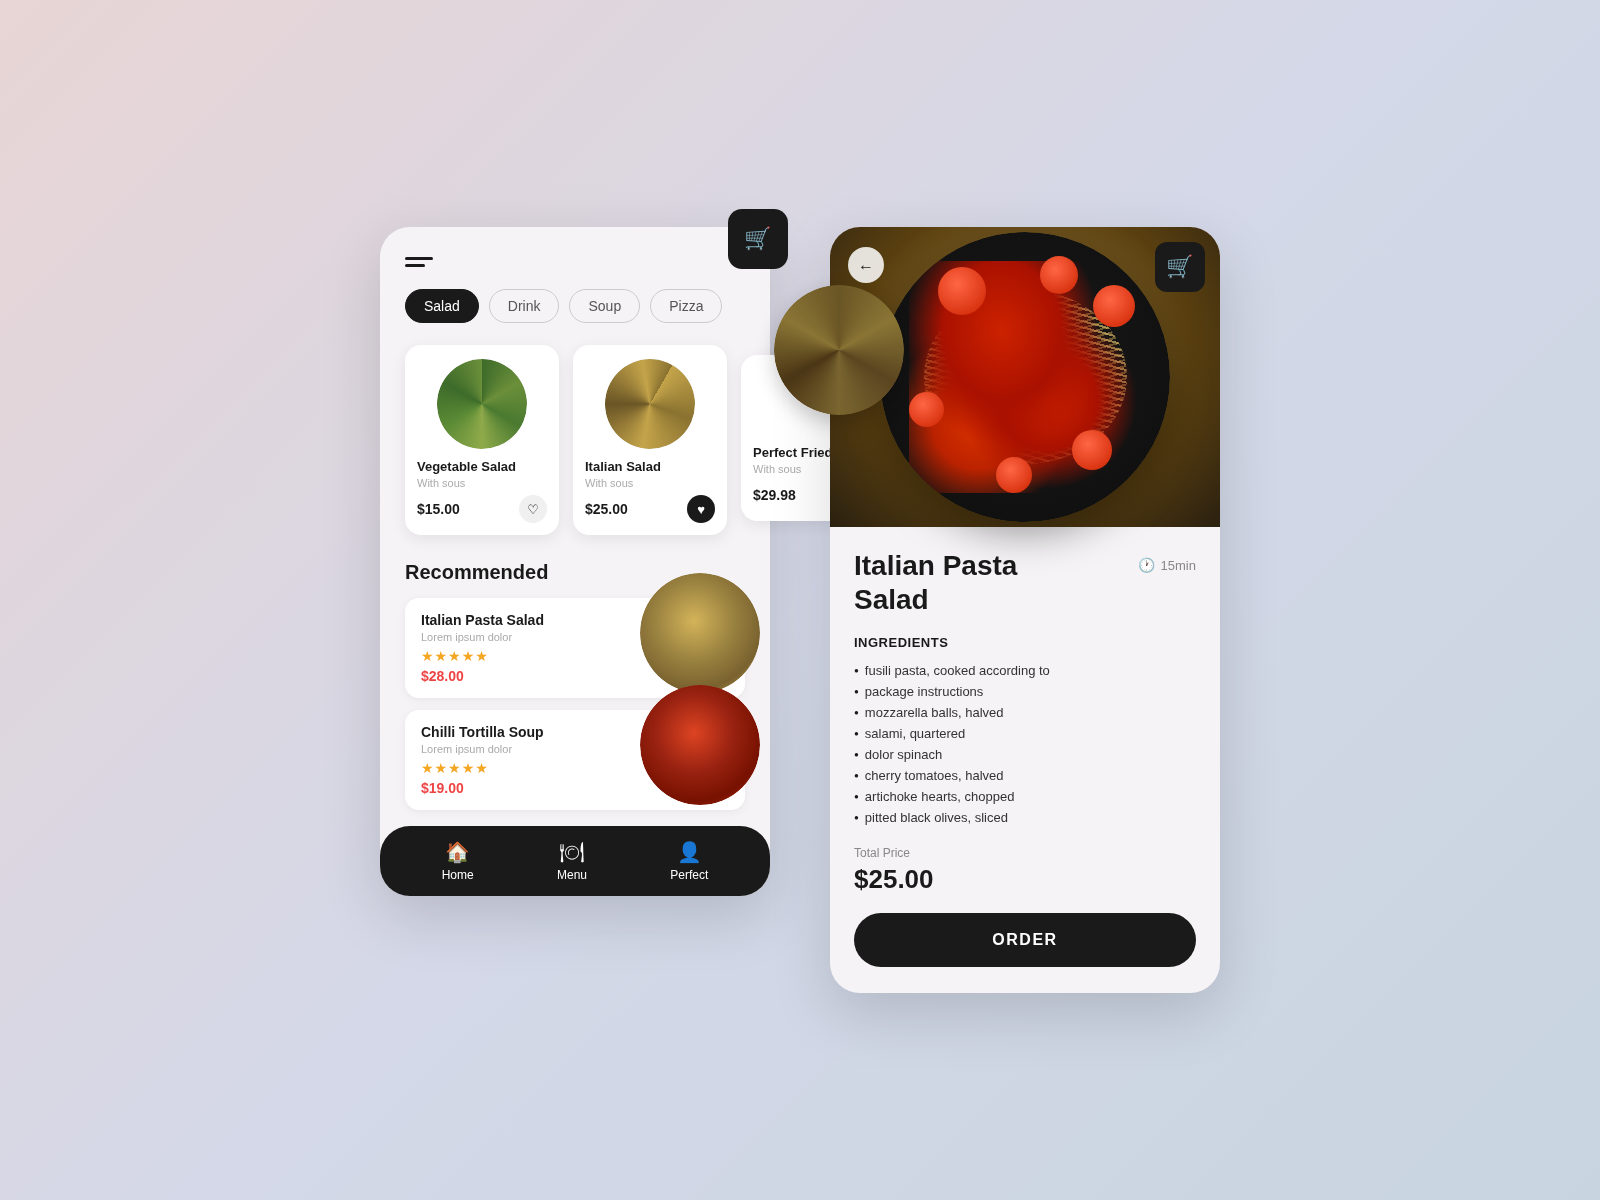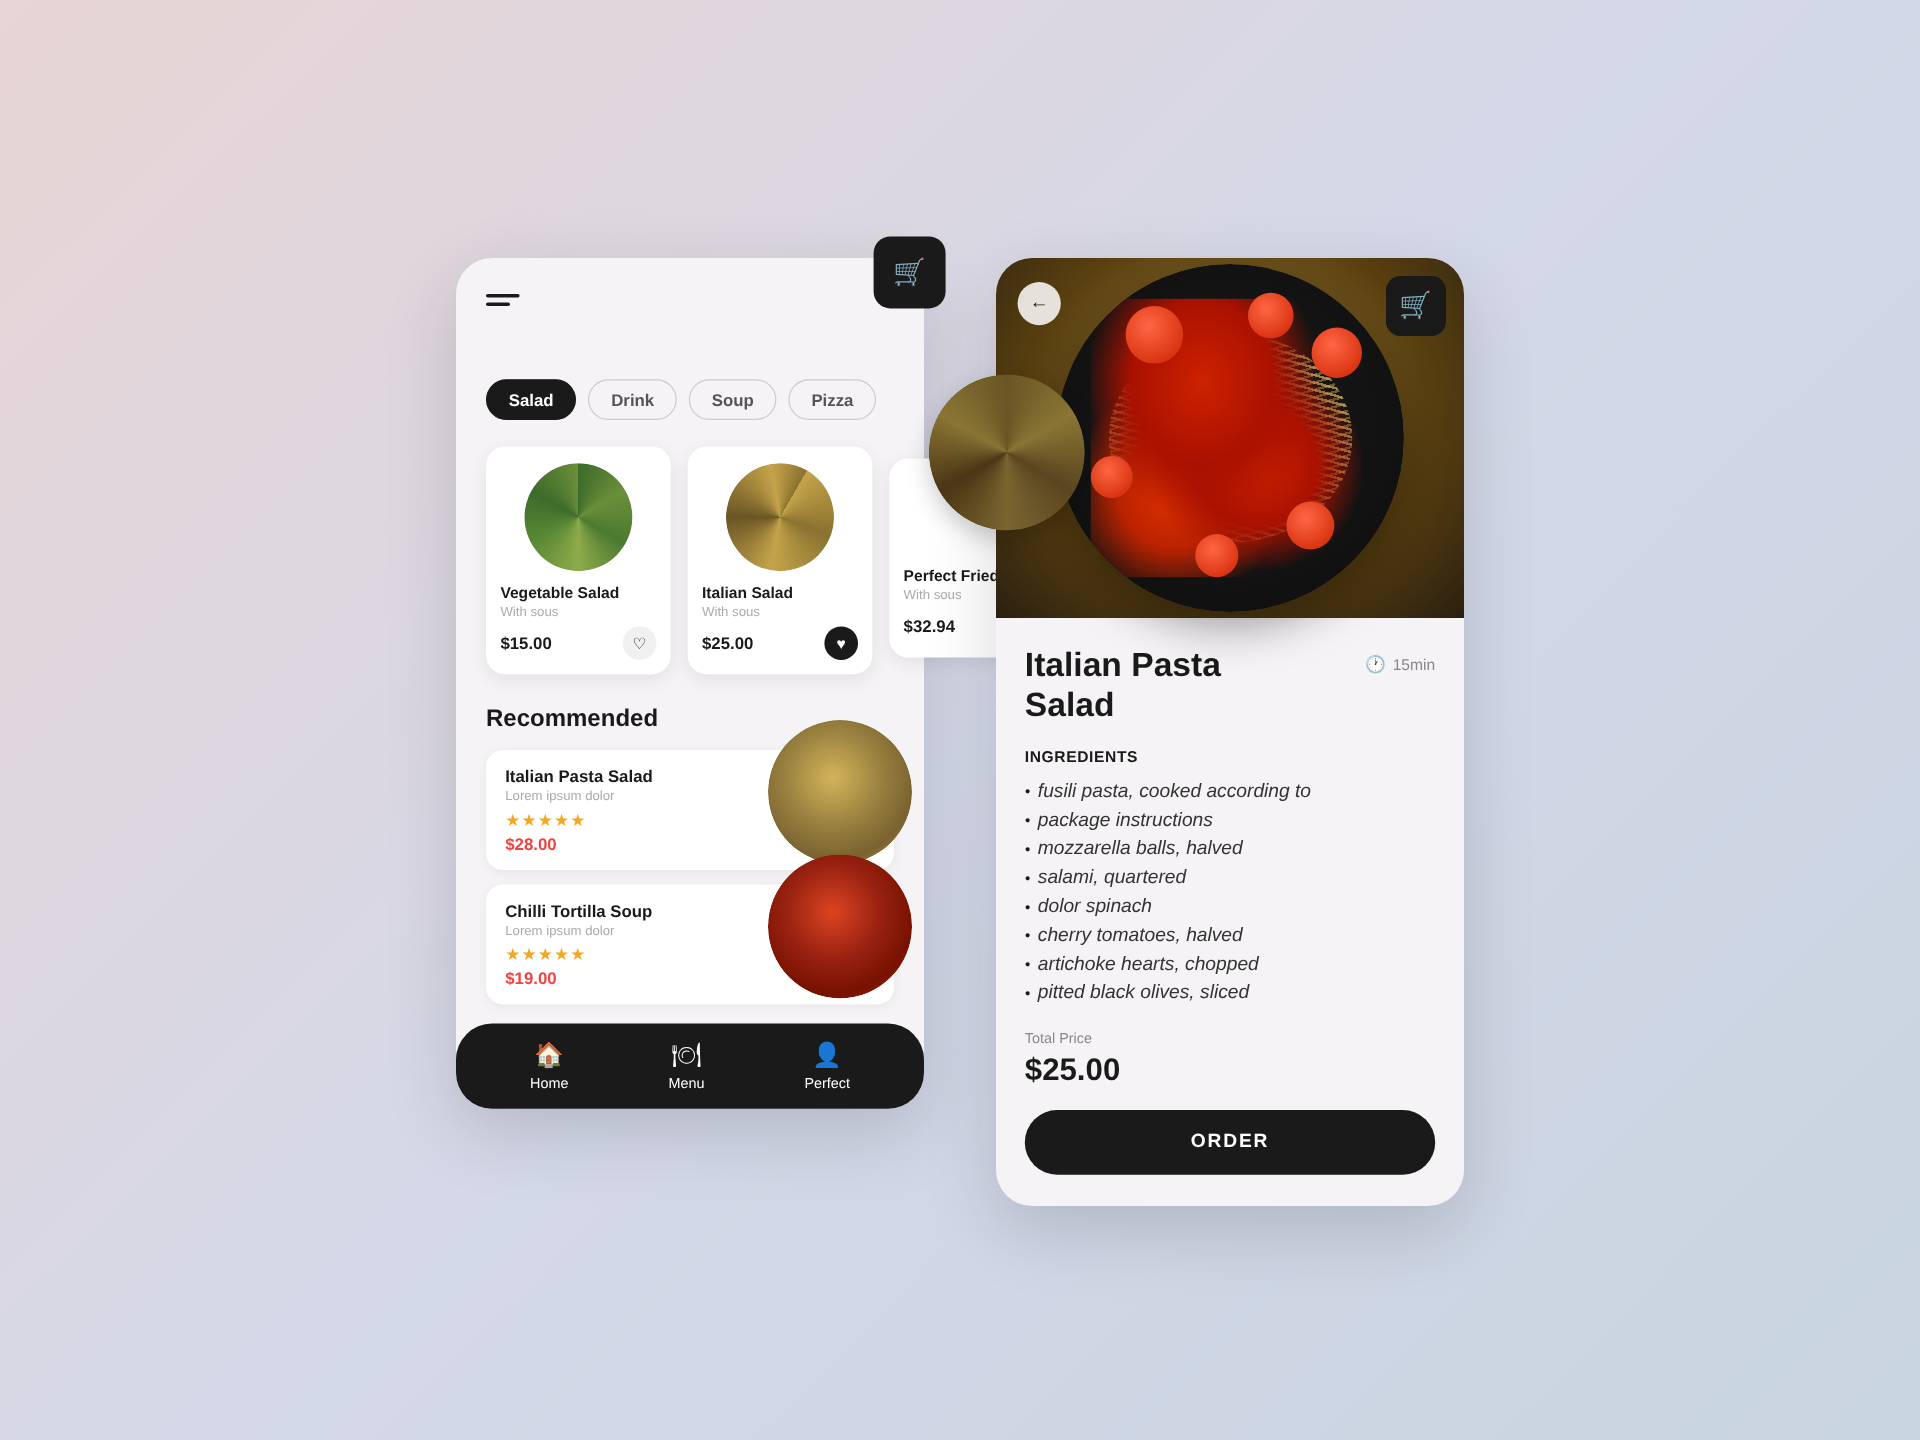"Salad" .cat-pill { font-weight: 700 -> 400; margin-top: 39px -> none }
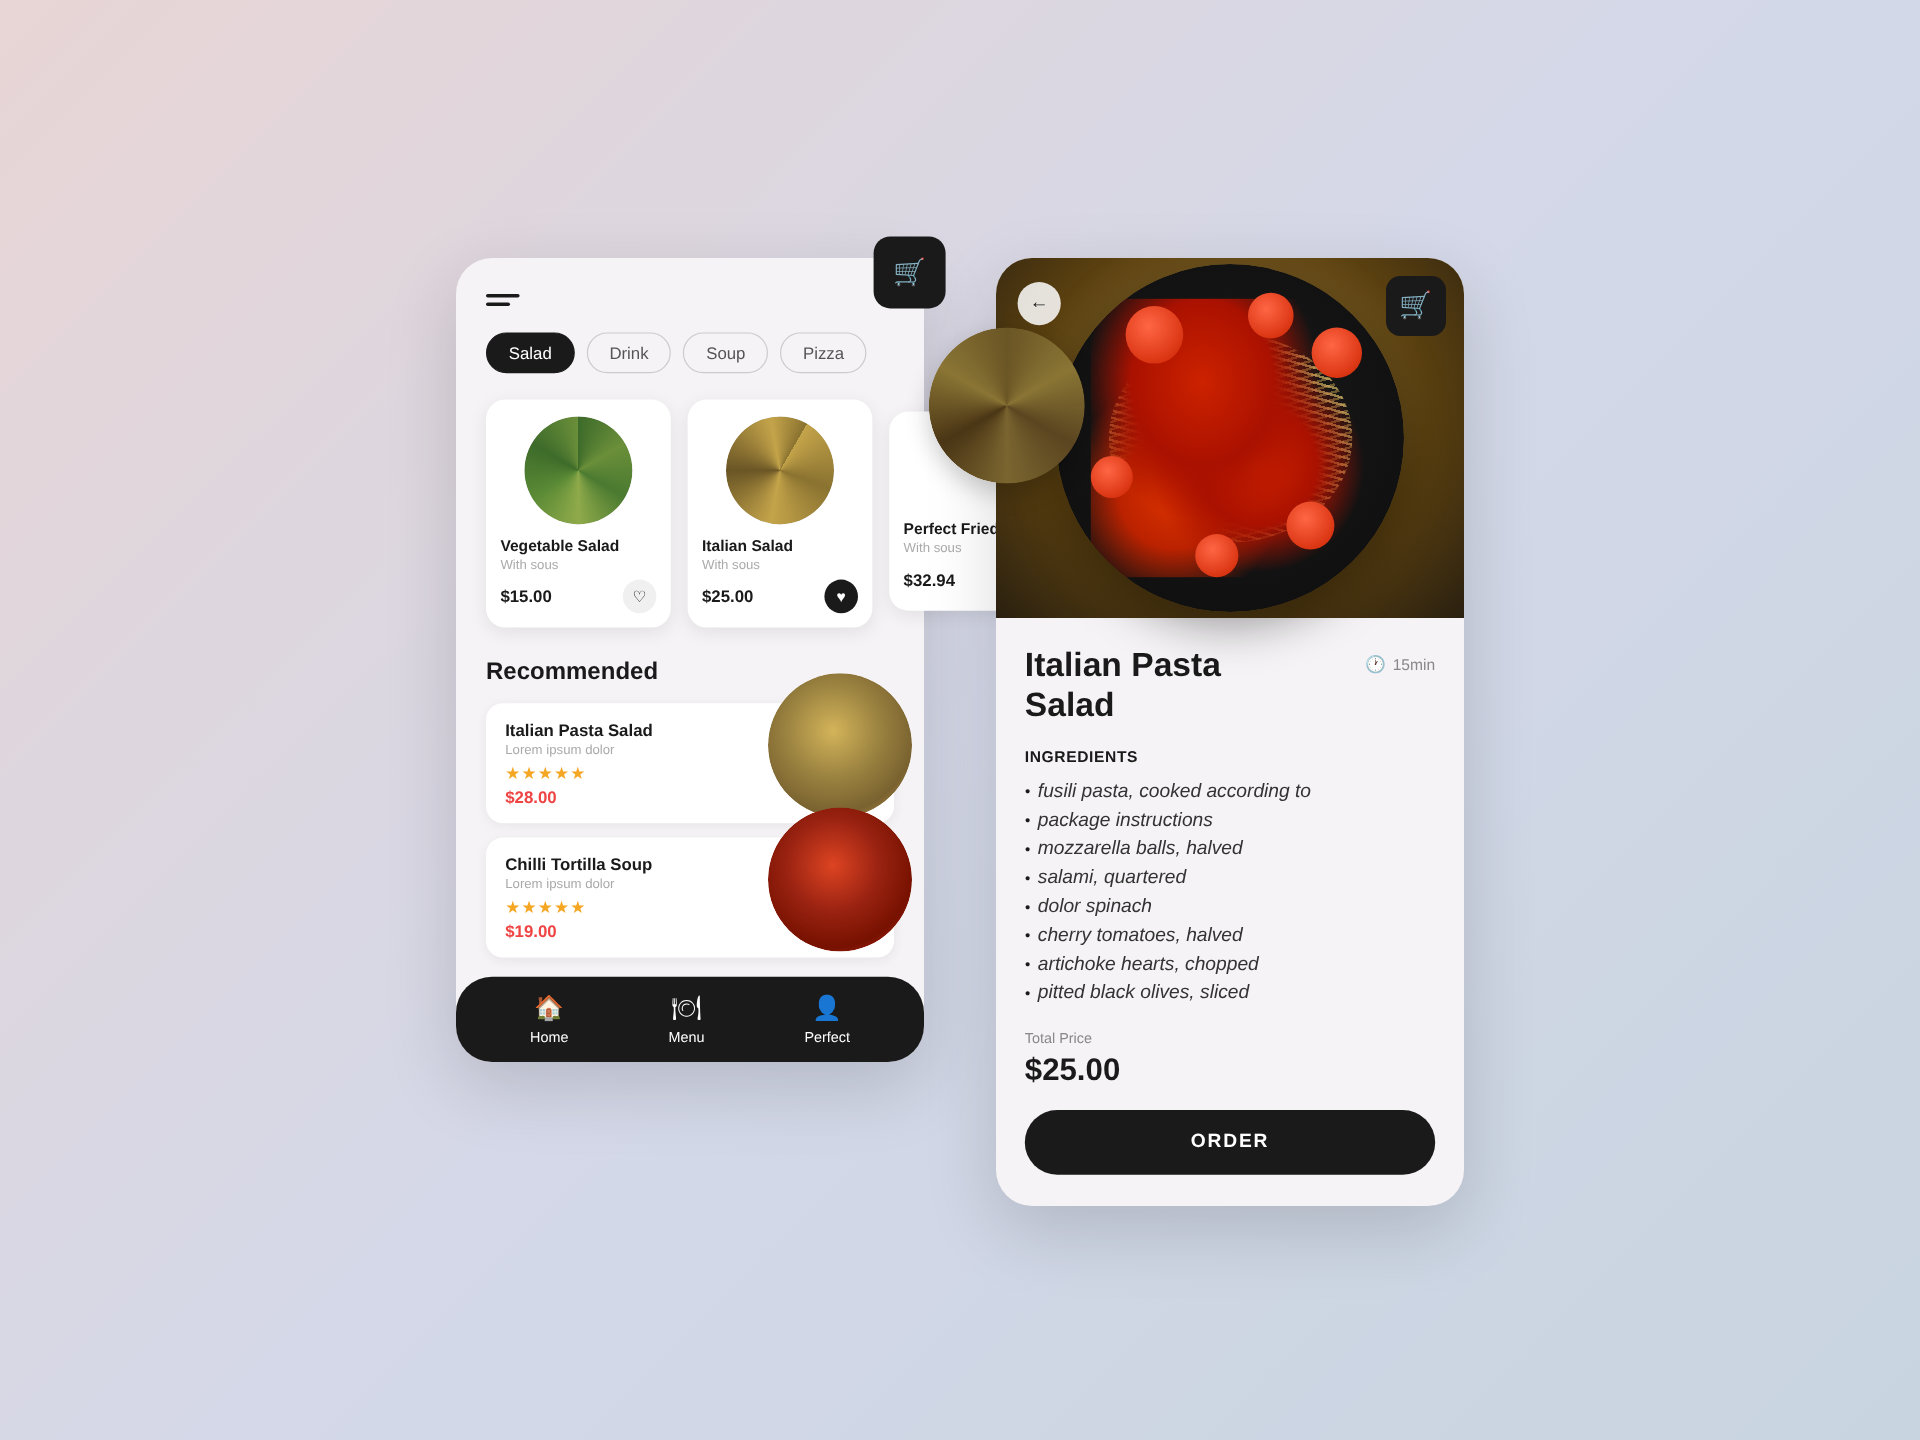"$32.94" span.food-price { text: $32.94 -> $29.98 }
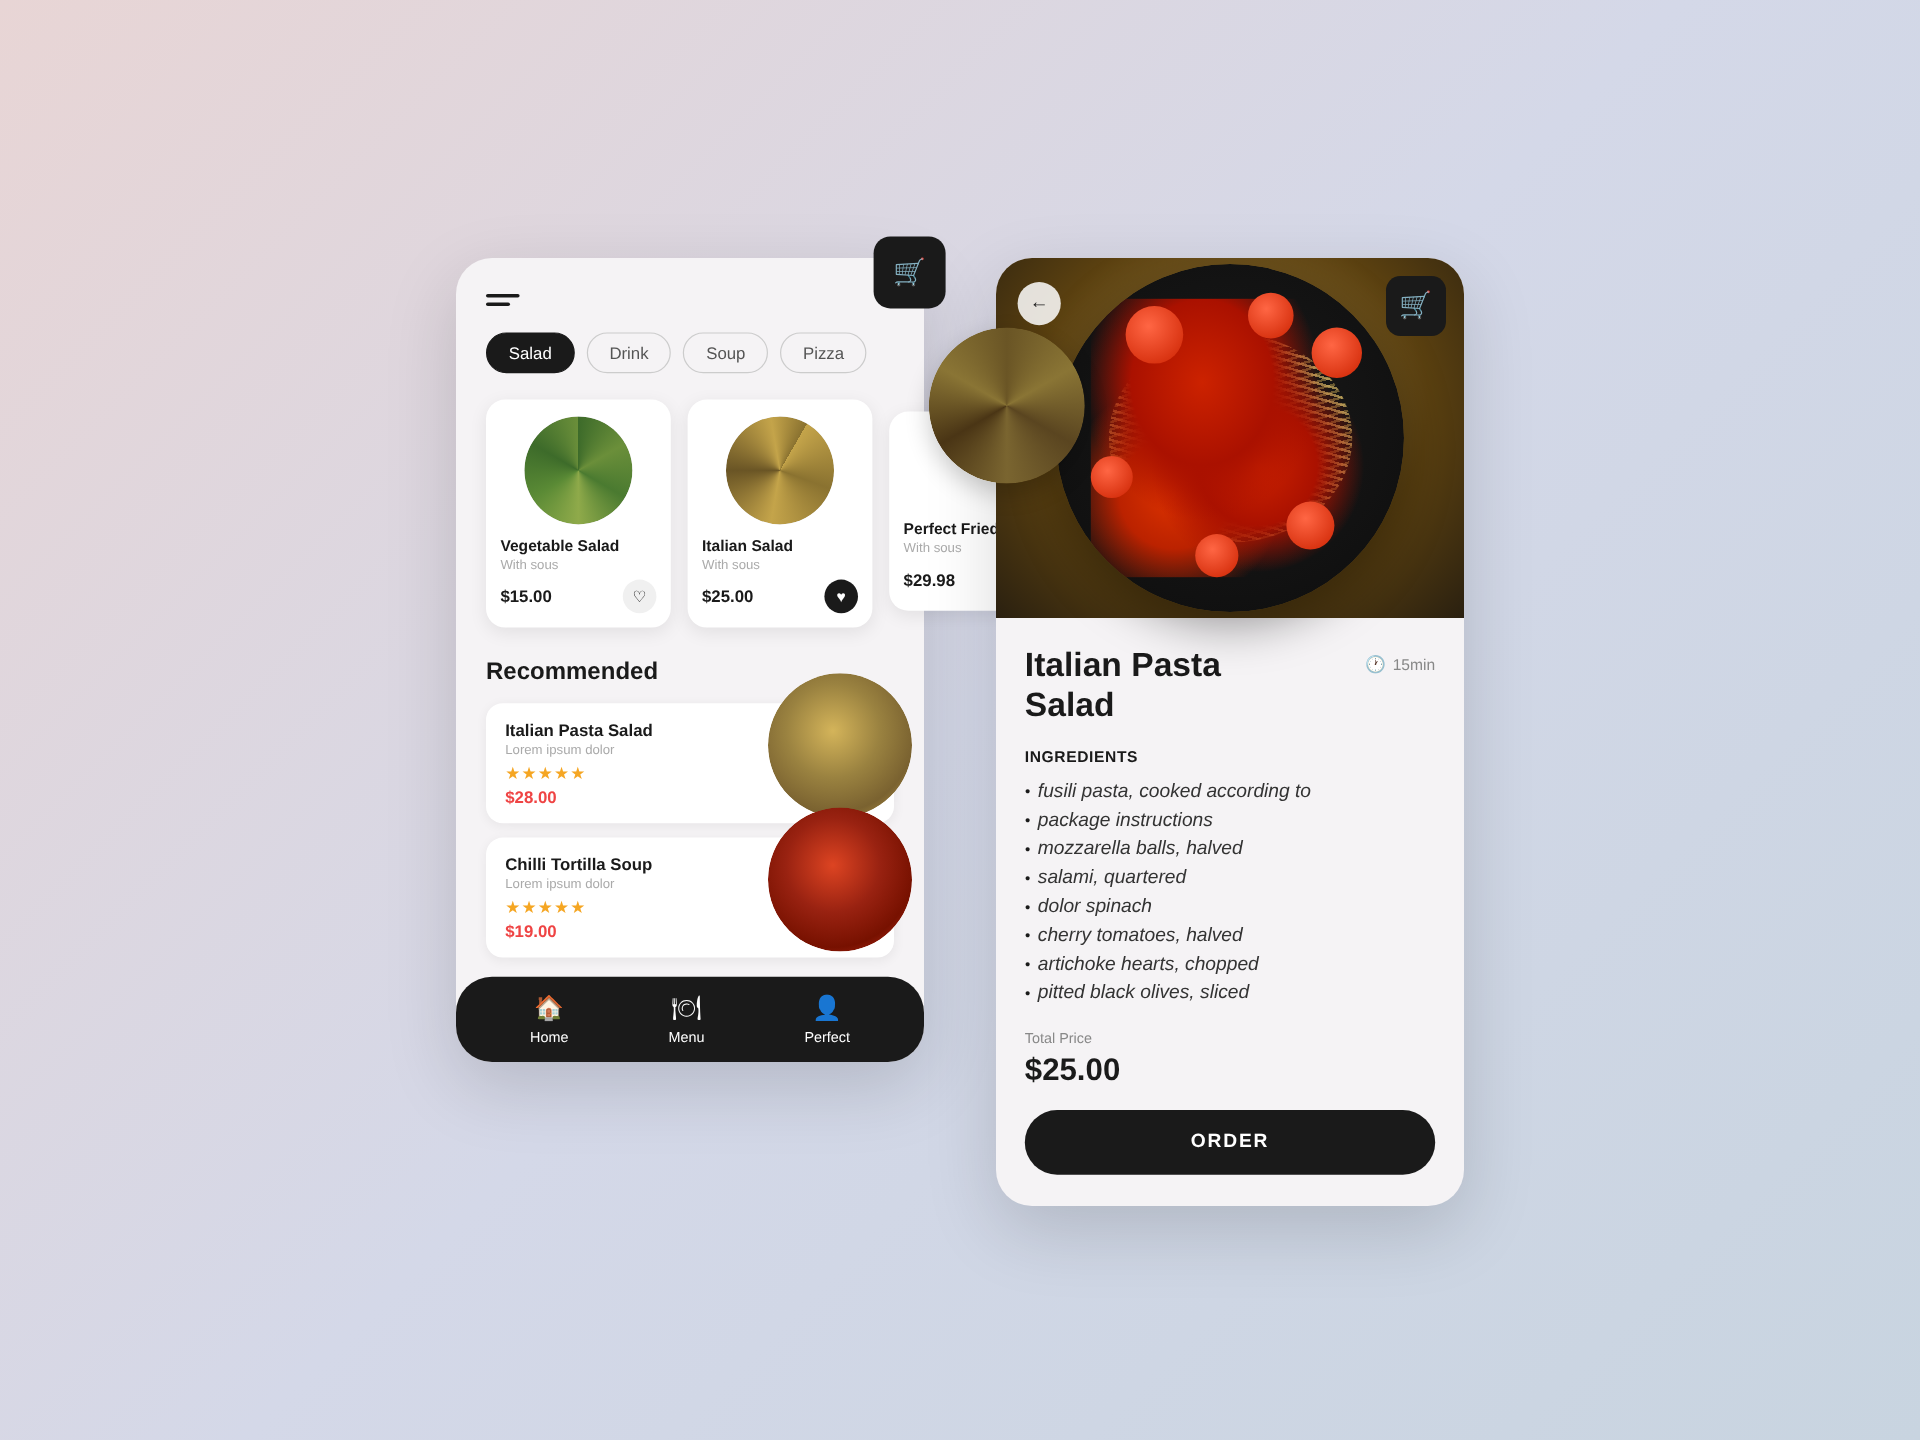"fusili pasta, cooked according to" .ingredients-list li { font-size: 16px -> 13px; font-style: italic -> none }
